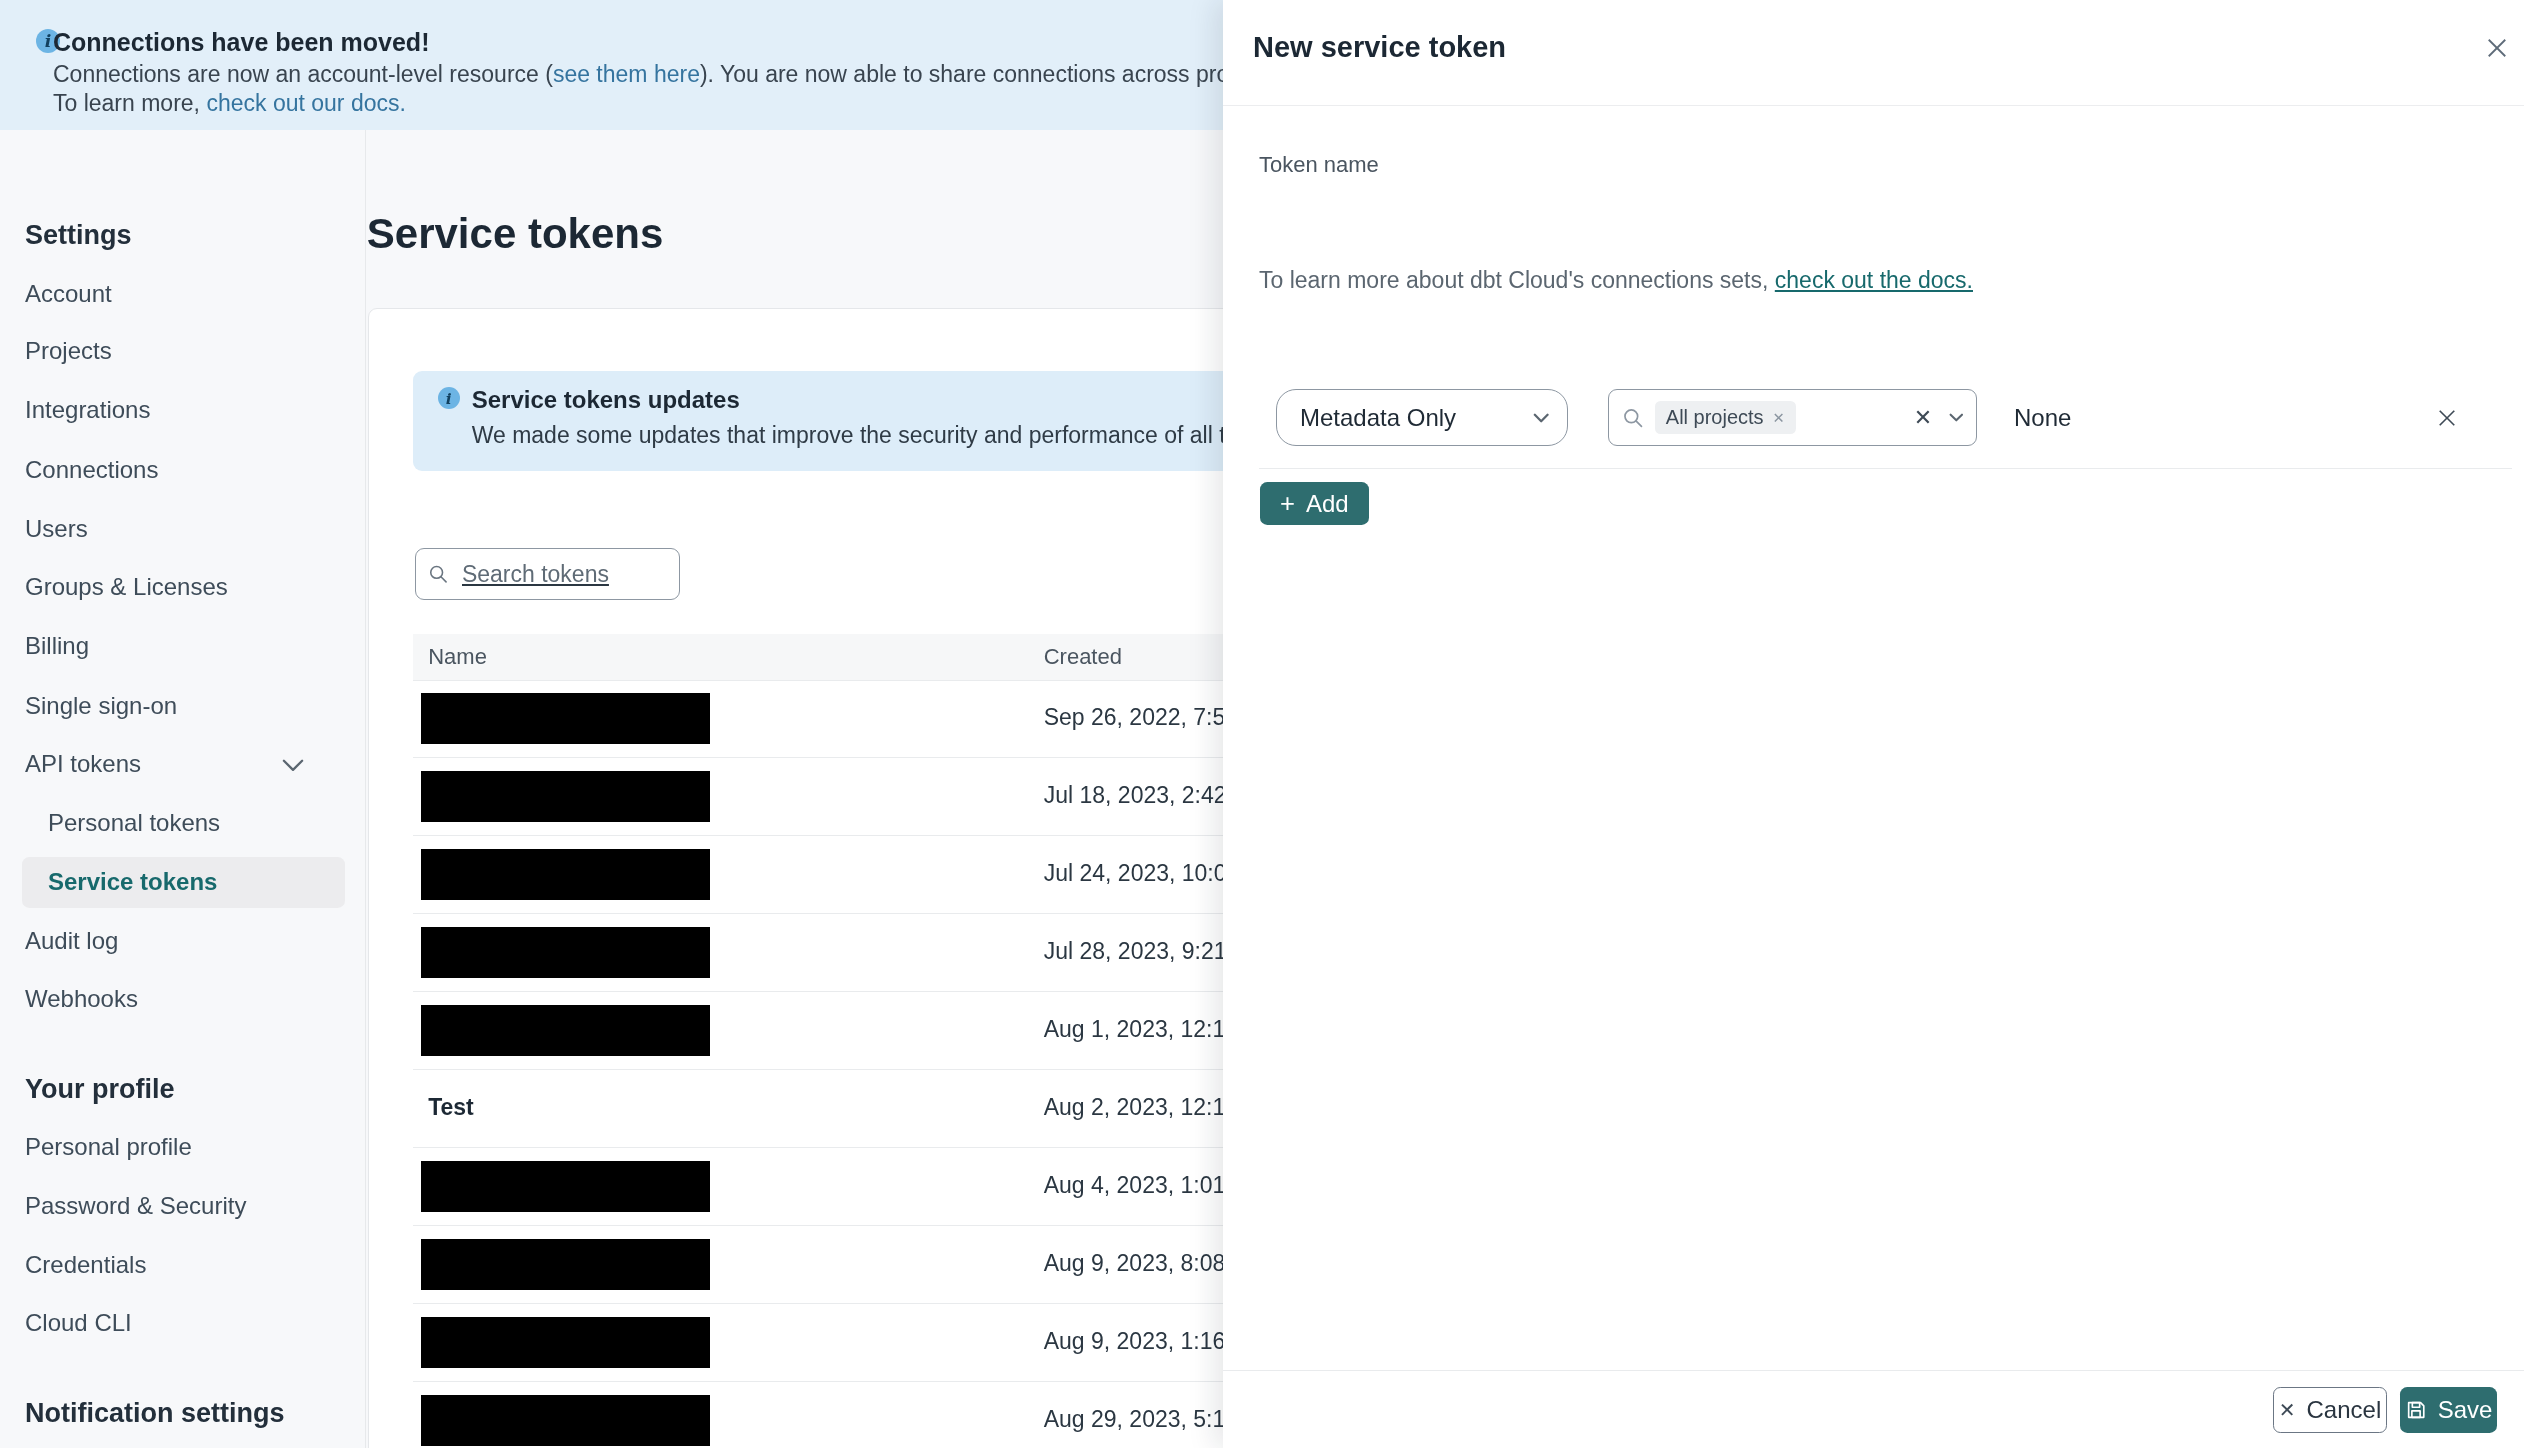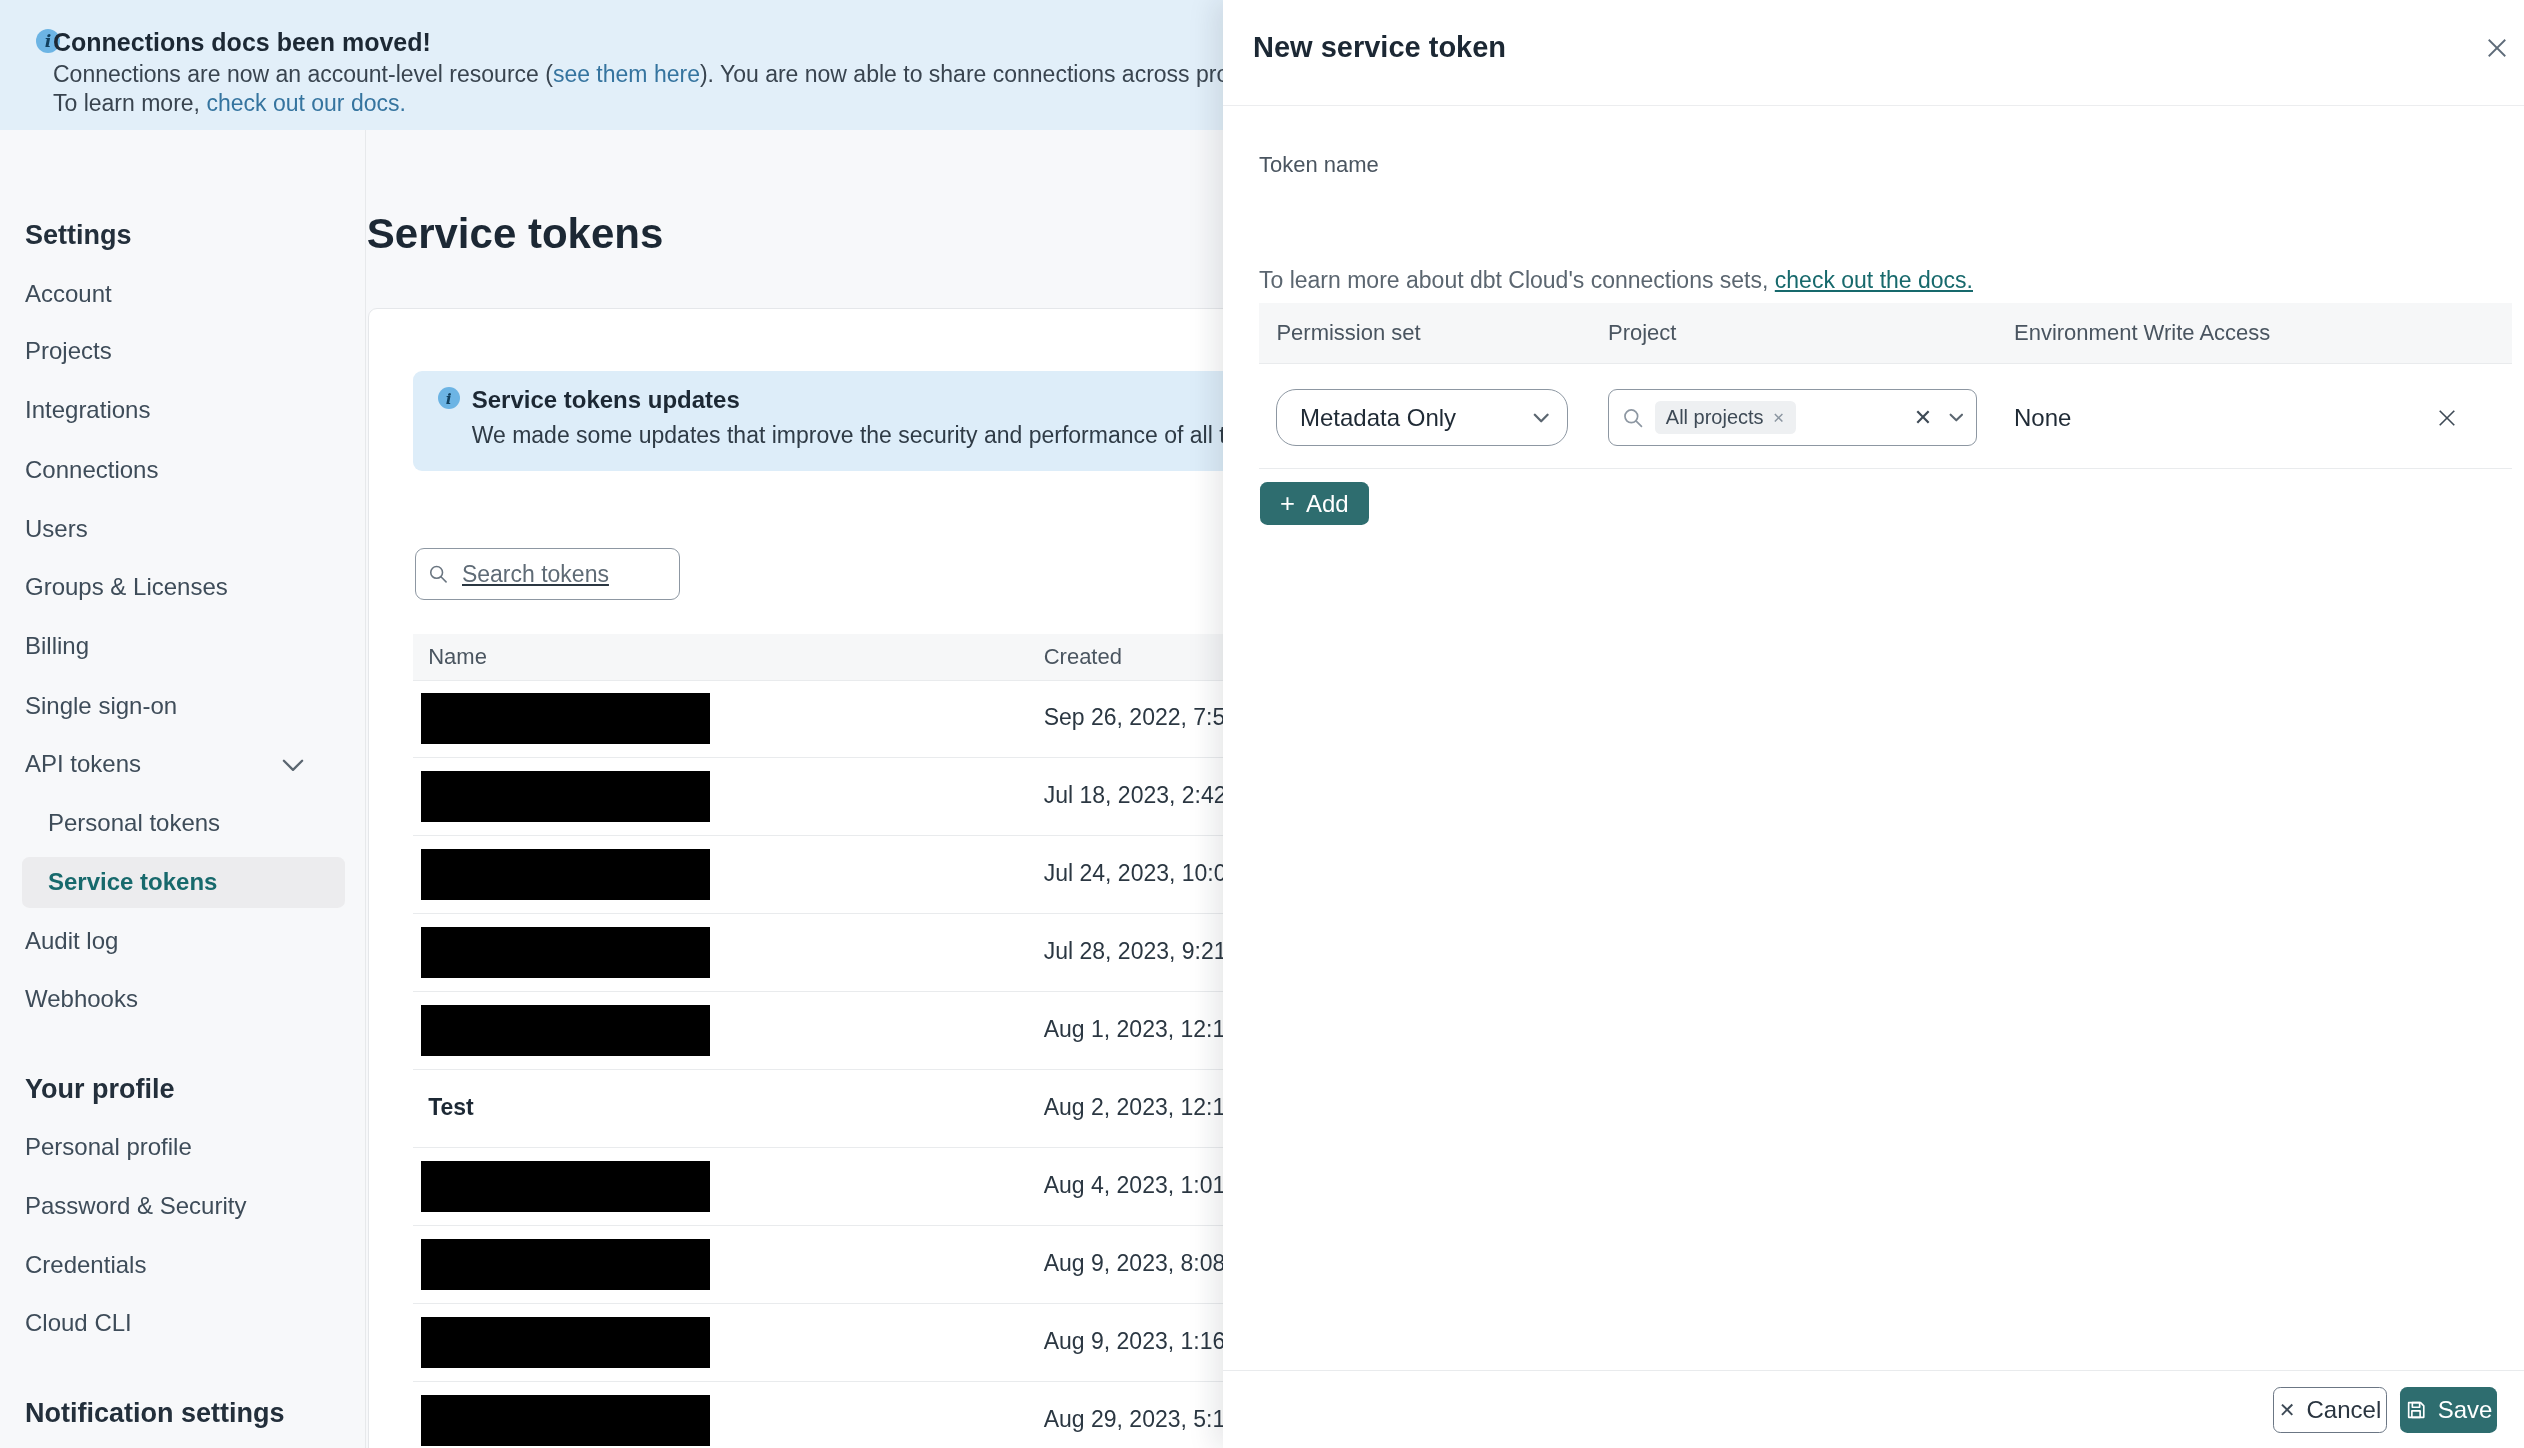"Connections docs been moved!" div.abs { text: docs -> have }
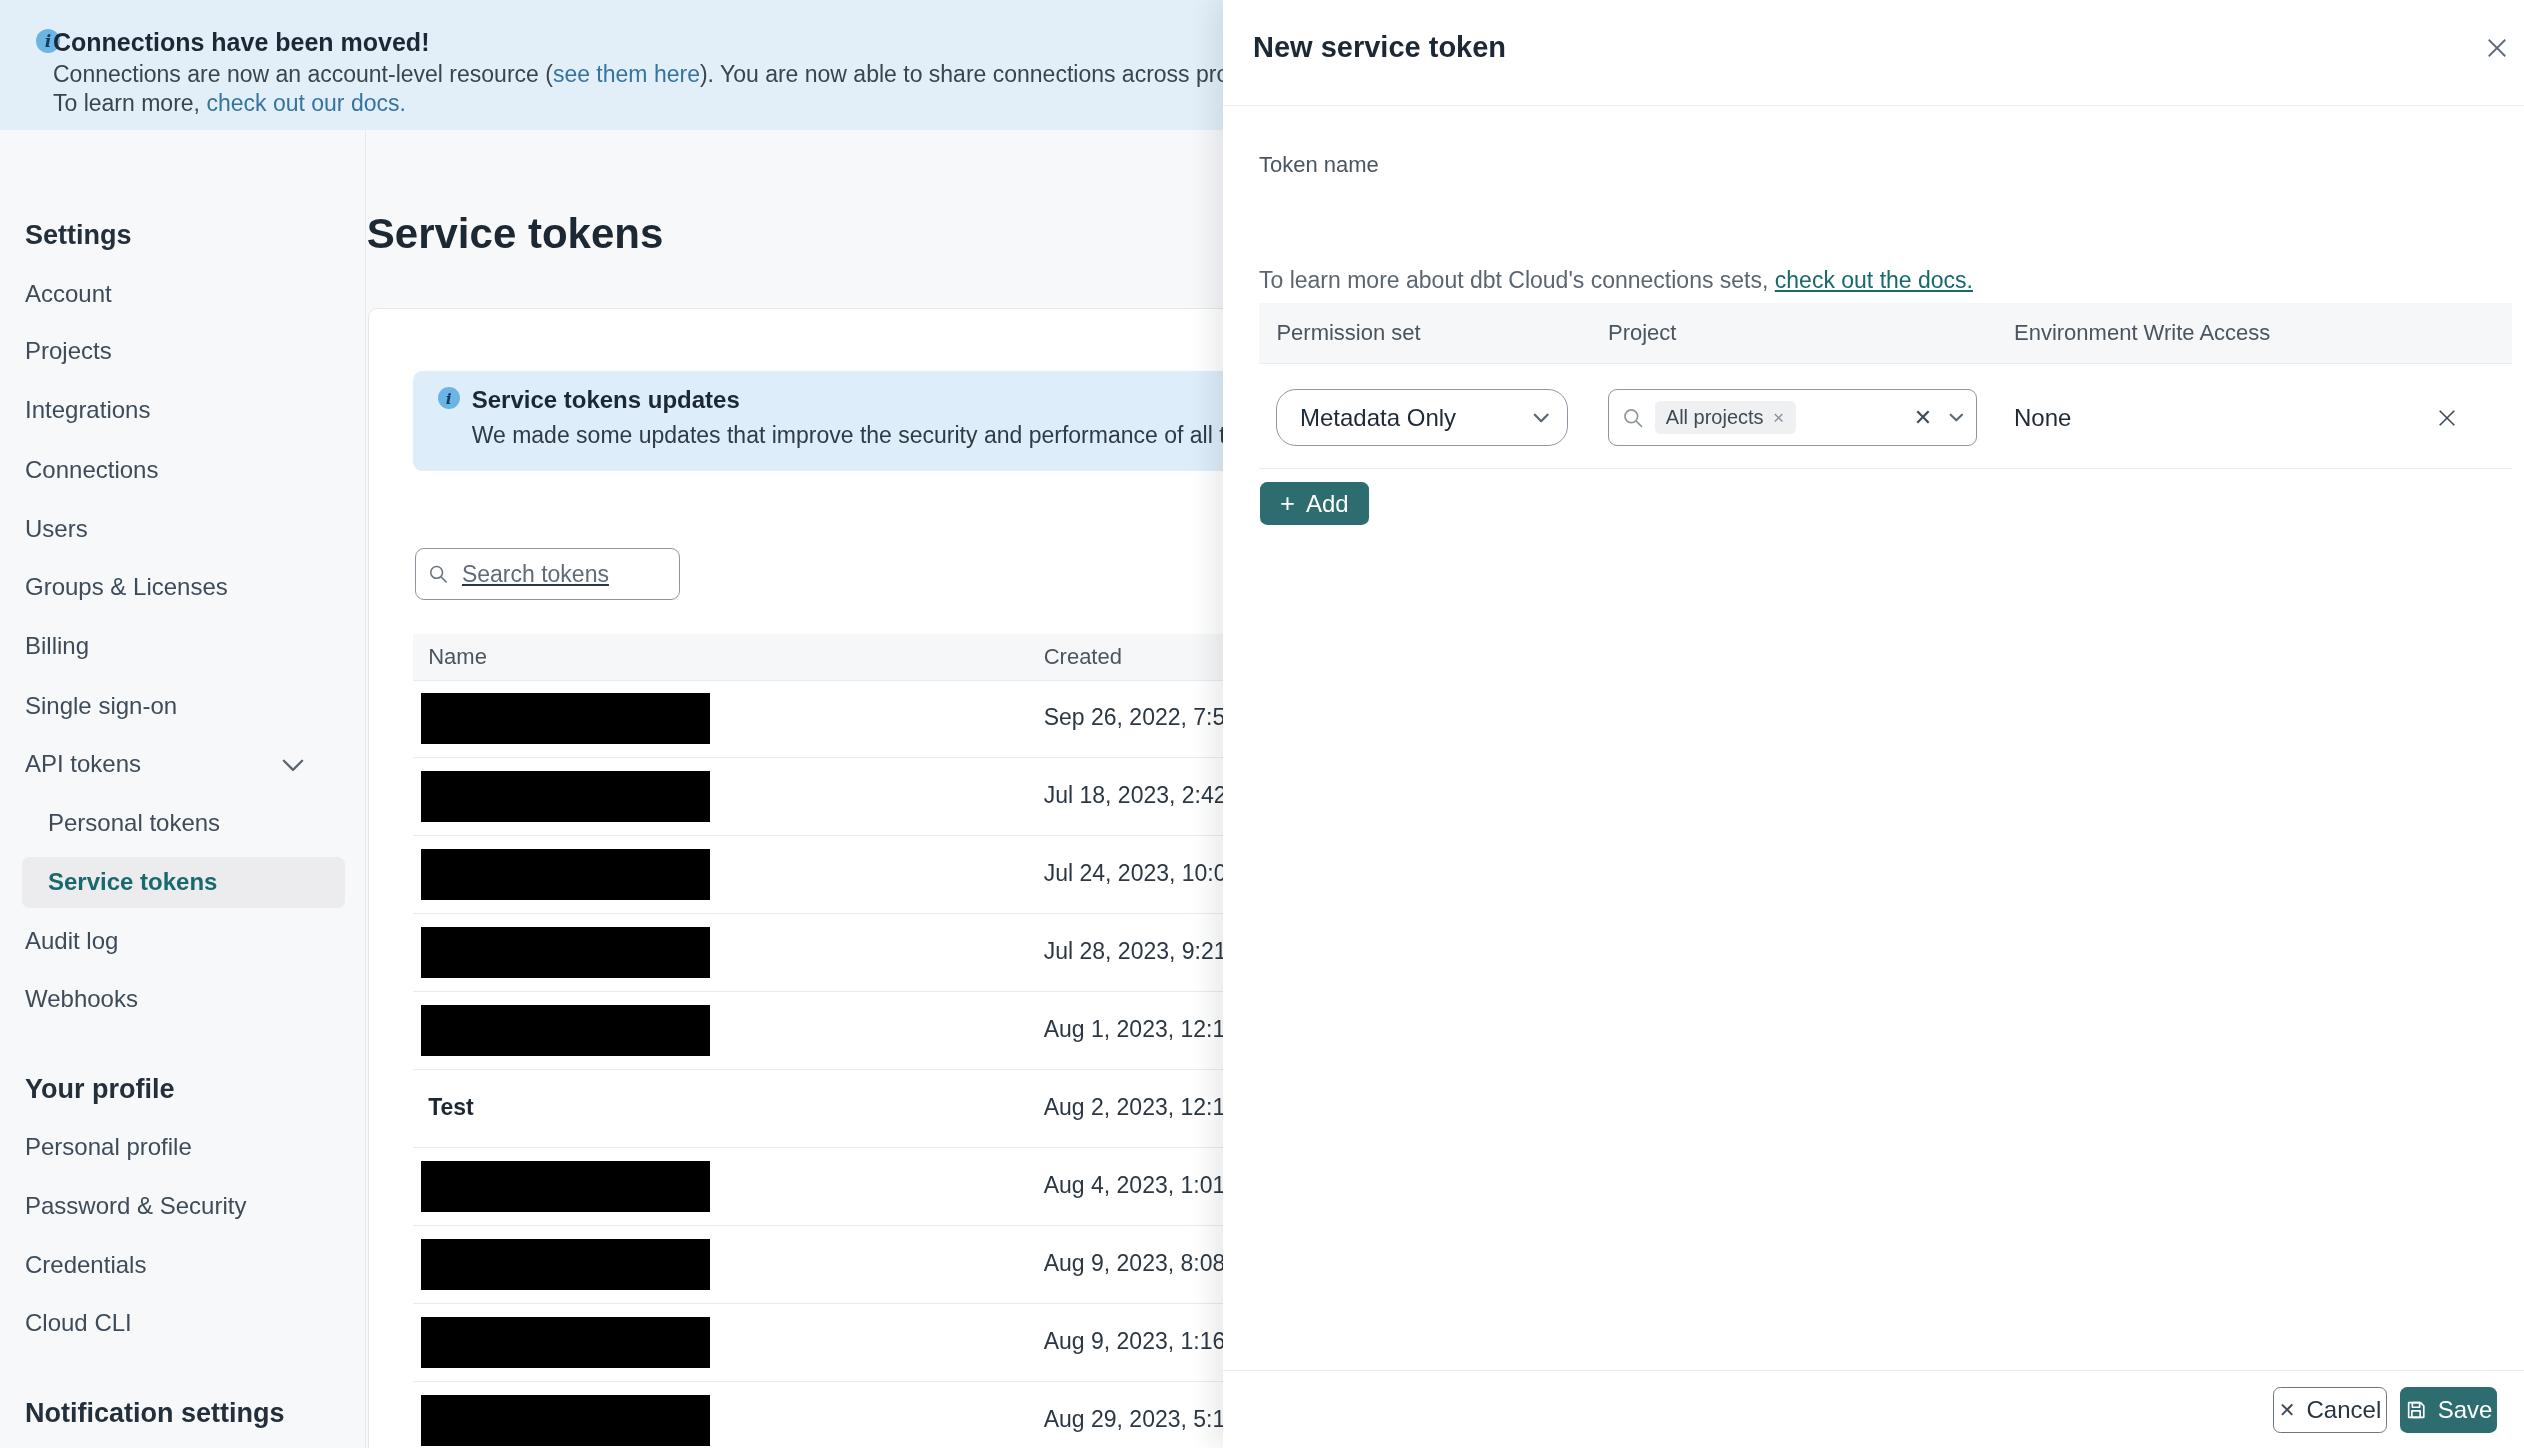"Permission set" div.abs { html: <div> <div>Permission set</div> <div>Project</div> <div>Environment Write Access</div> </div> -> none }
